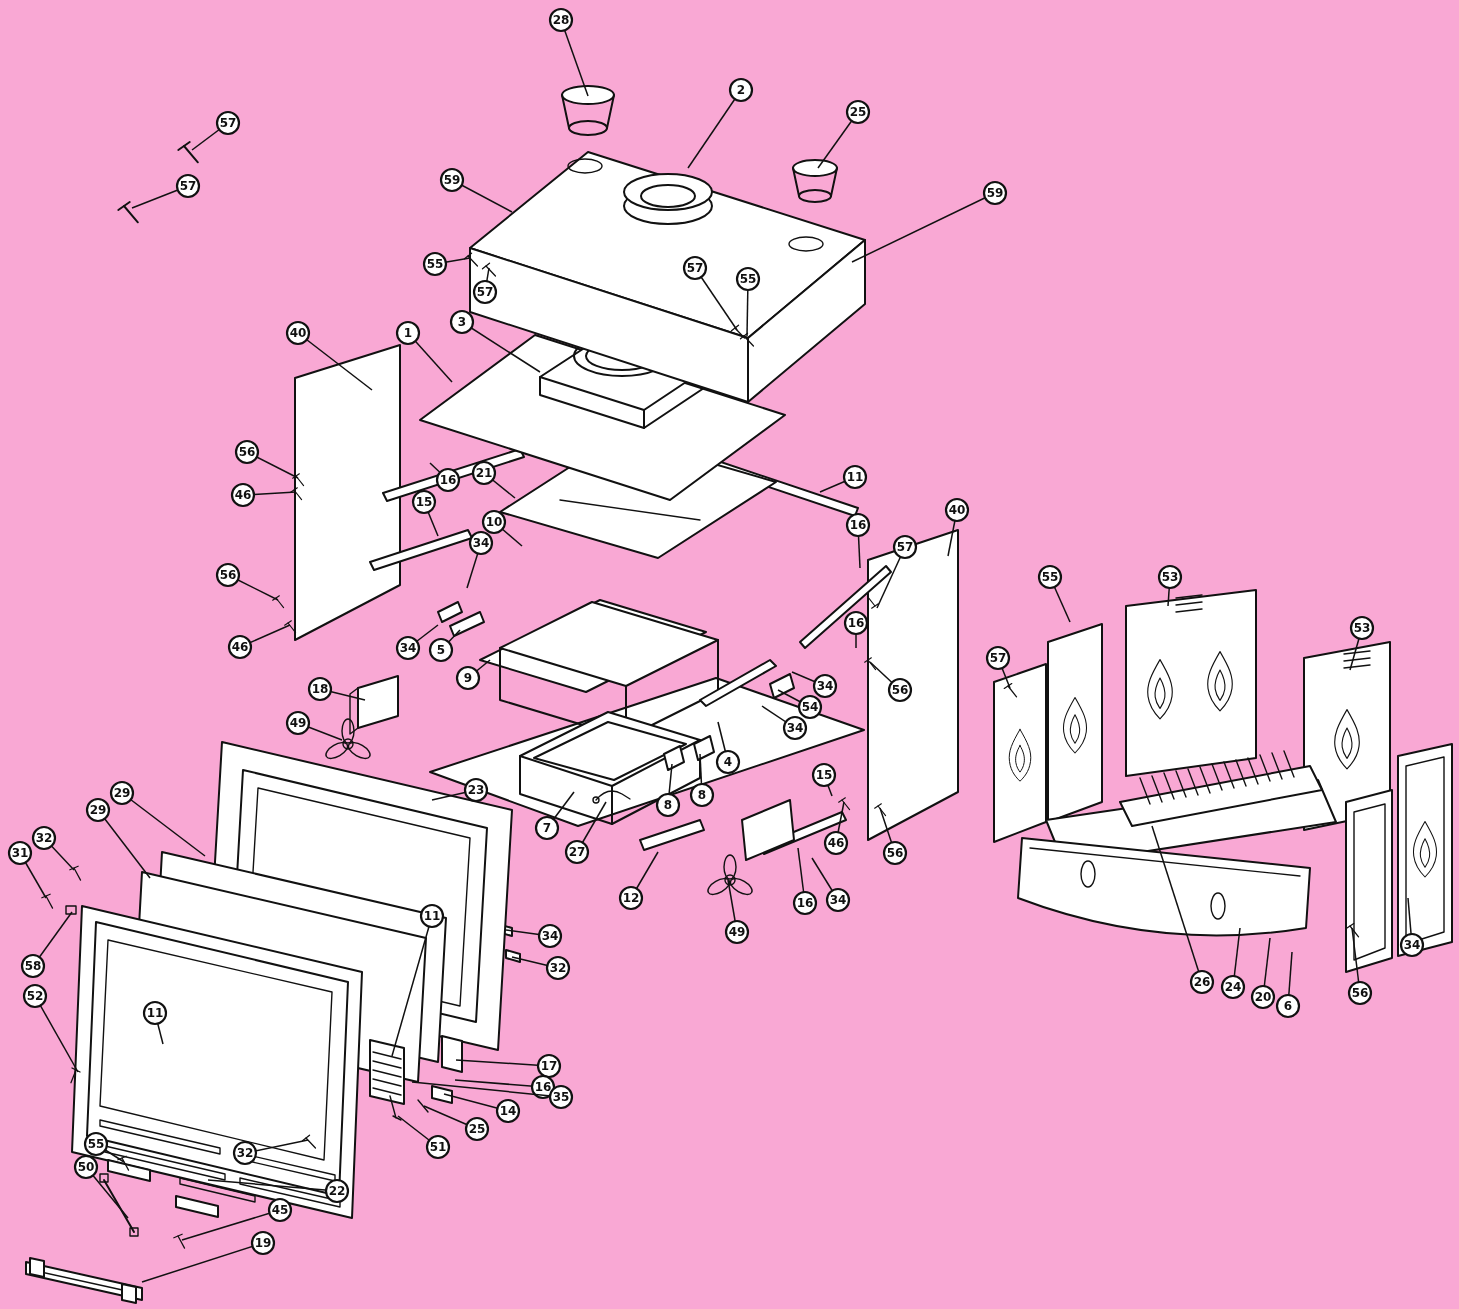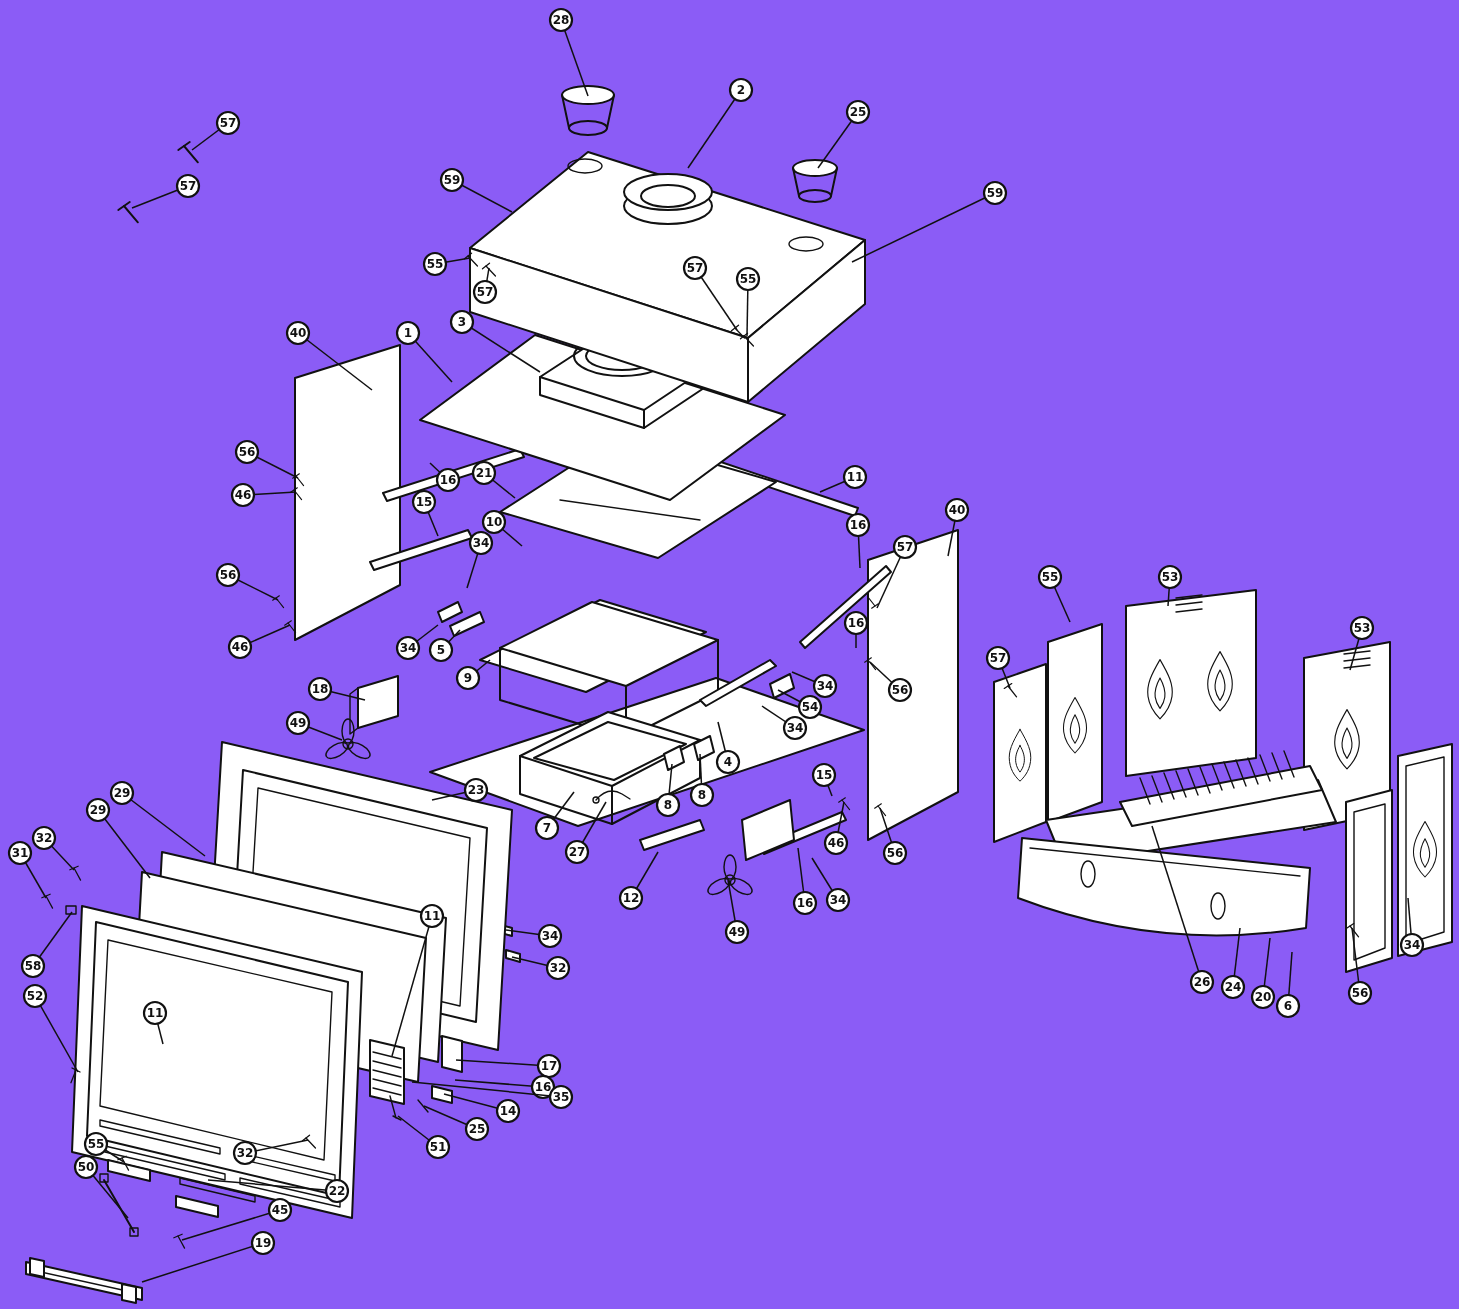"28" .stage { background: #8b5cf6 -> #f9a8d4 }
